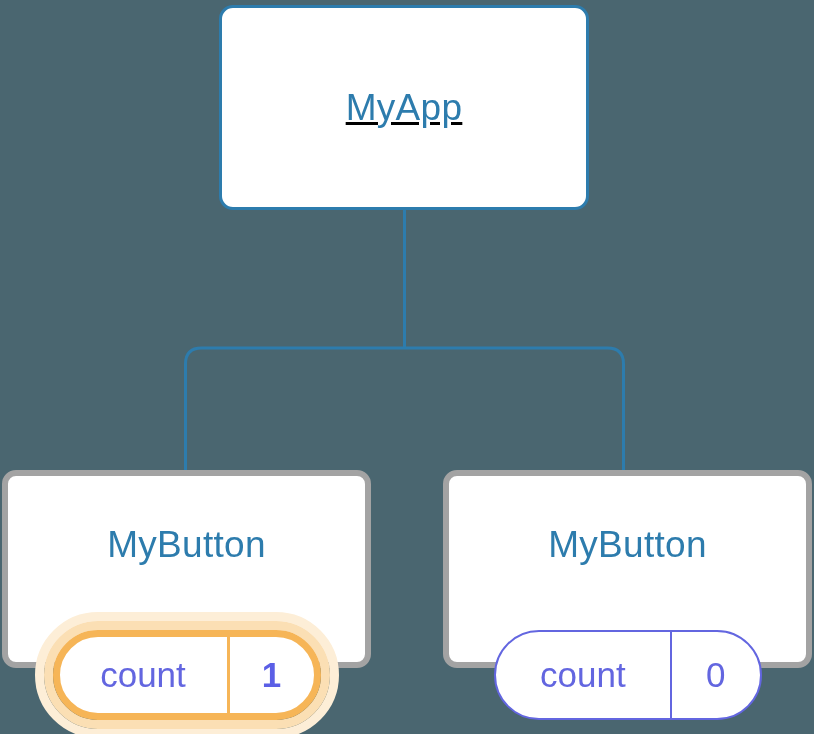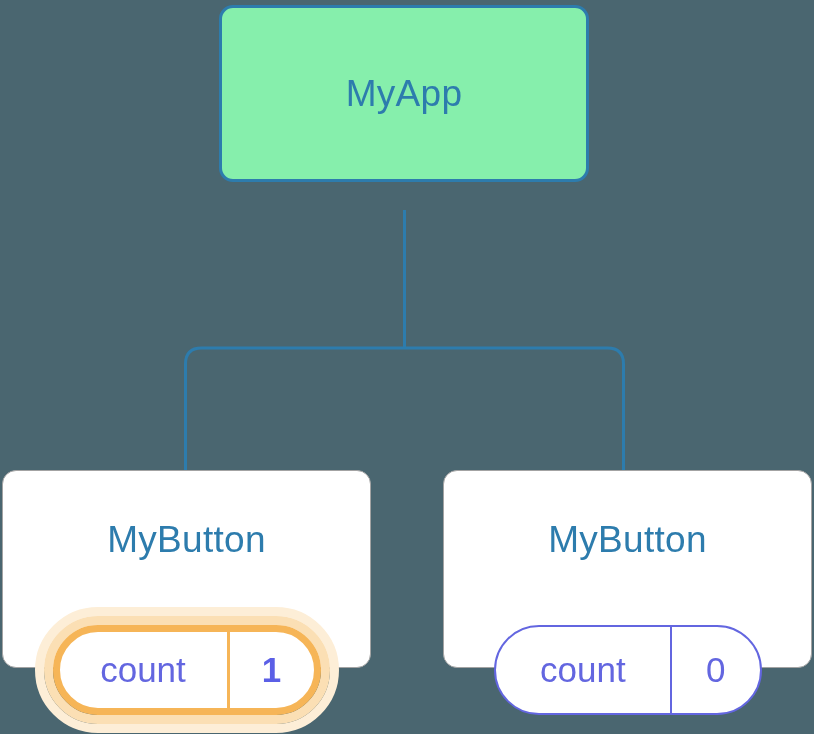"MyApp" .root-node { background: #86efac -> #ffffff; height: 177px -> 205px; text-decoration: none -> underline }
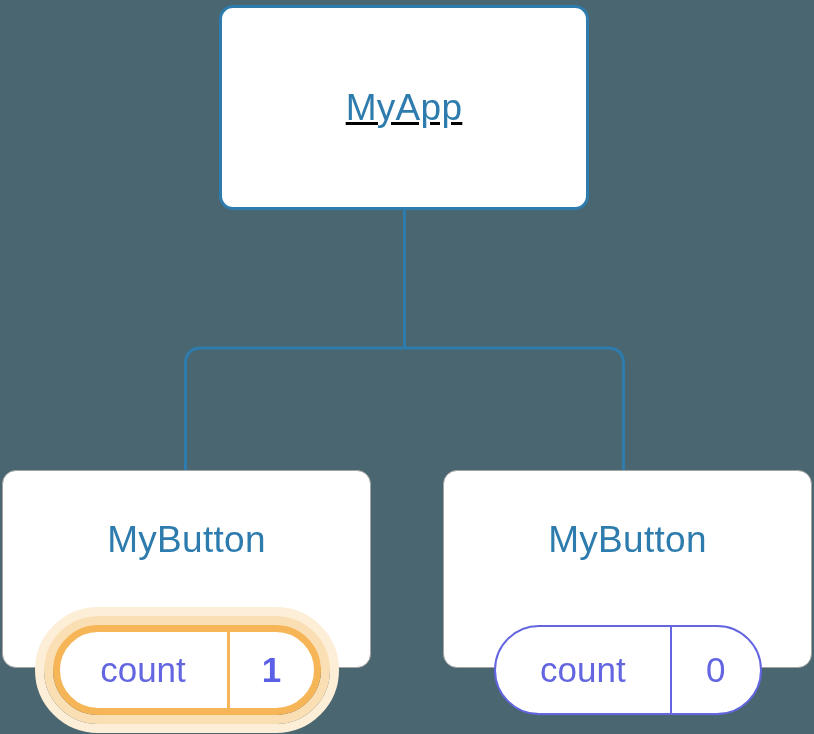"MyButton" .child-node { border: 1px solid #a3a3a3 -> 6px solid #a3a3a3 }
